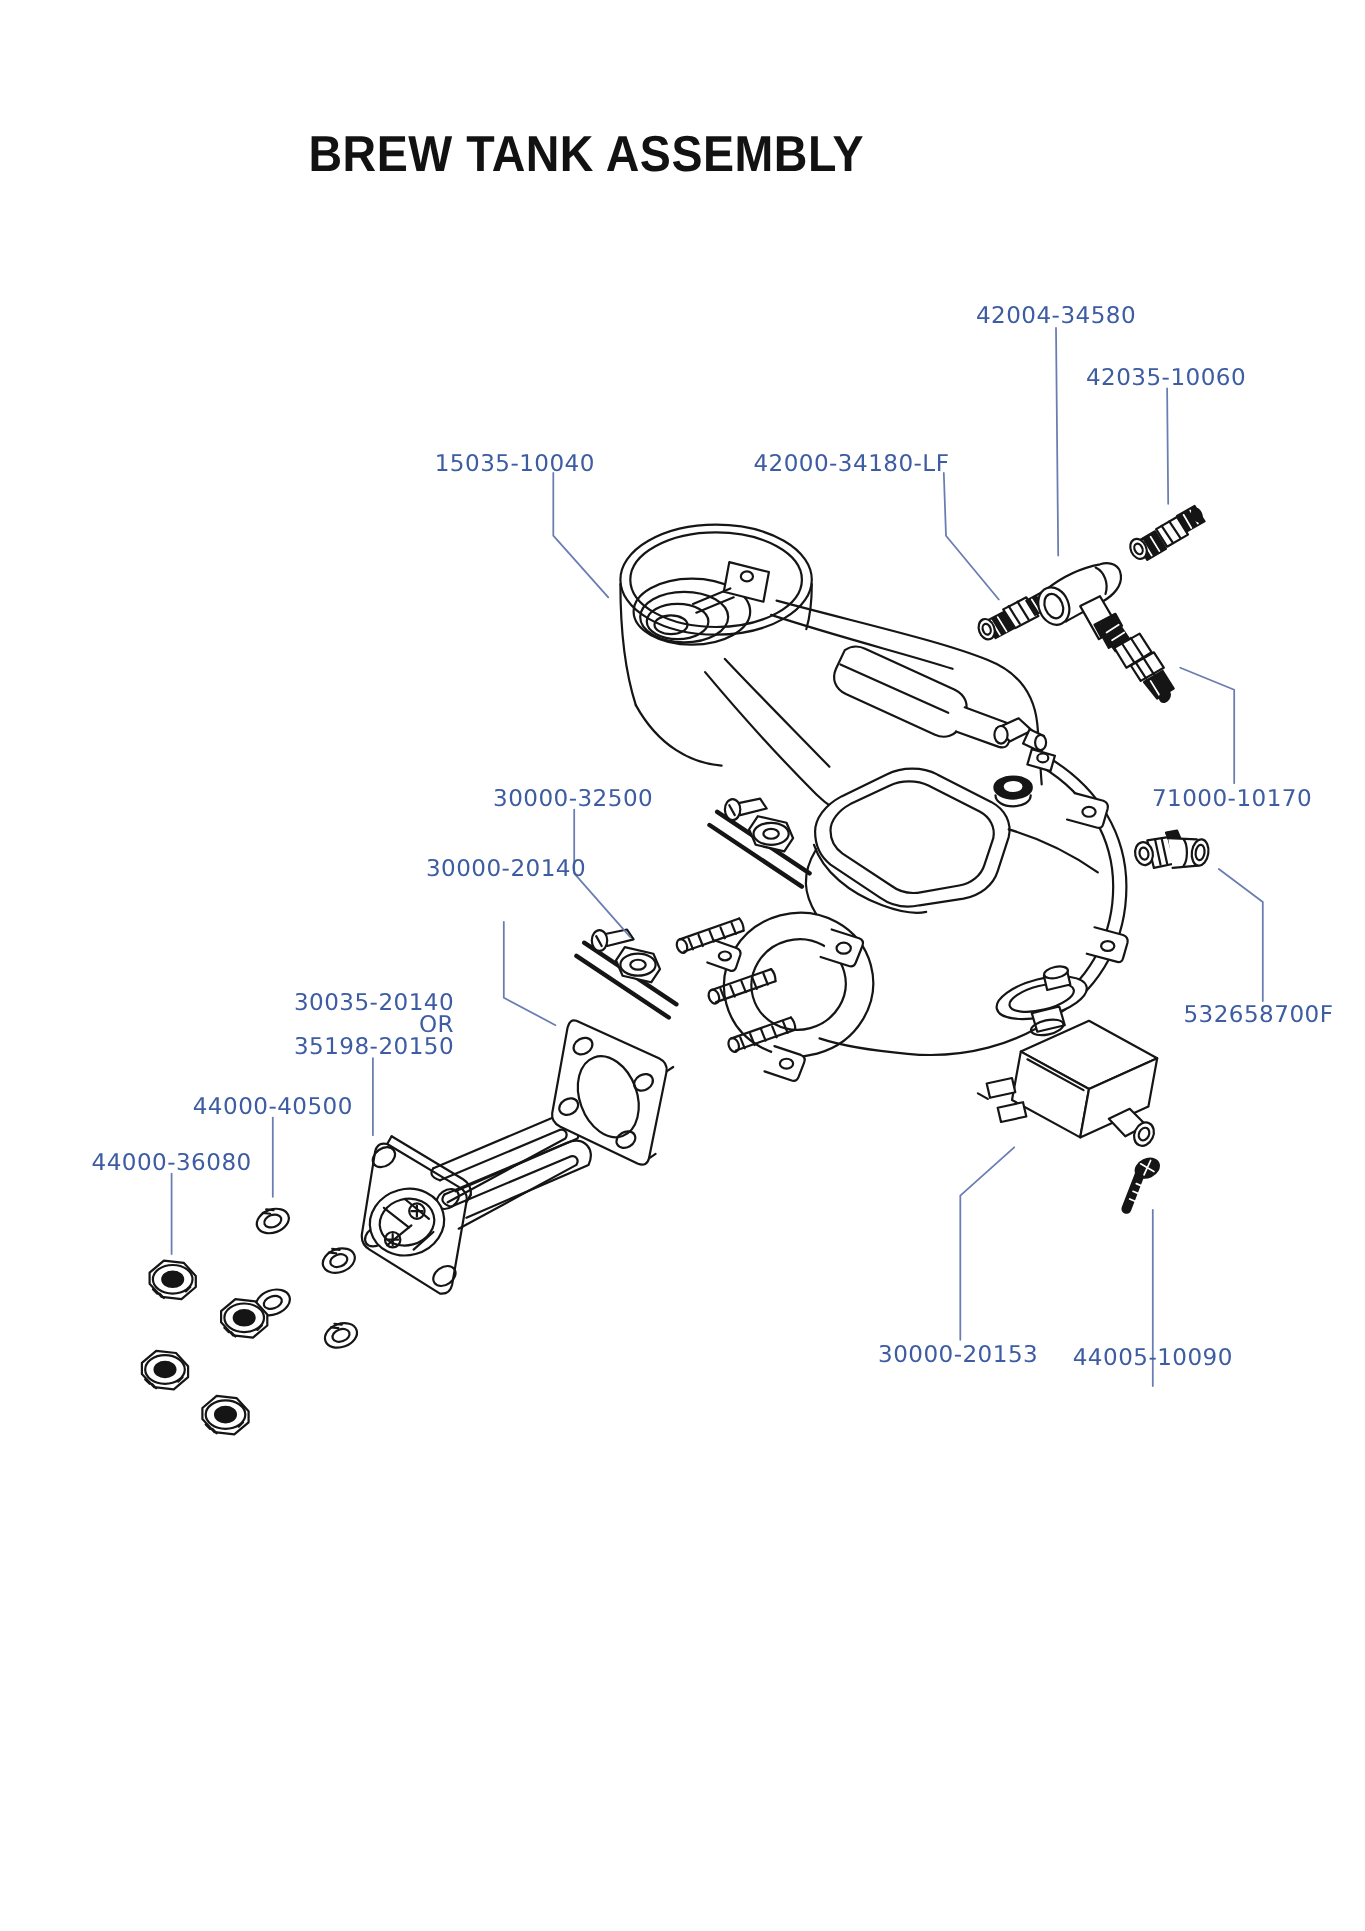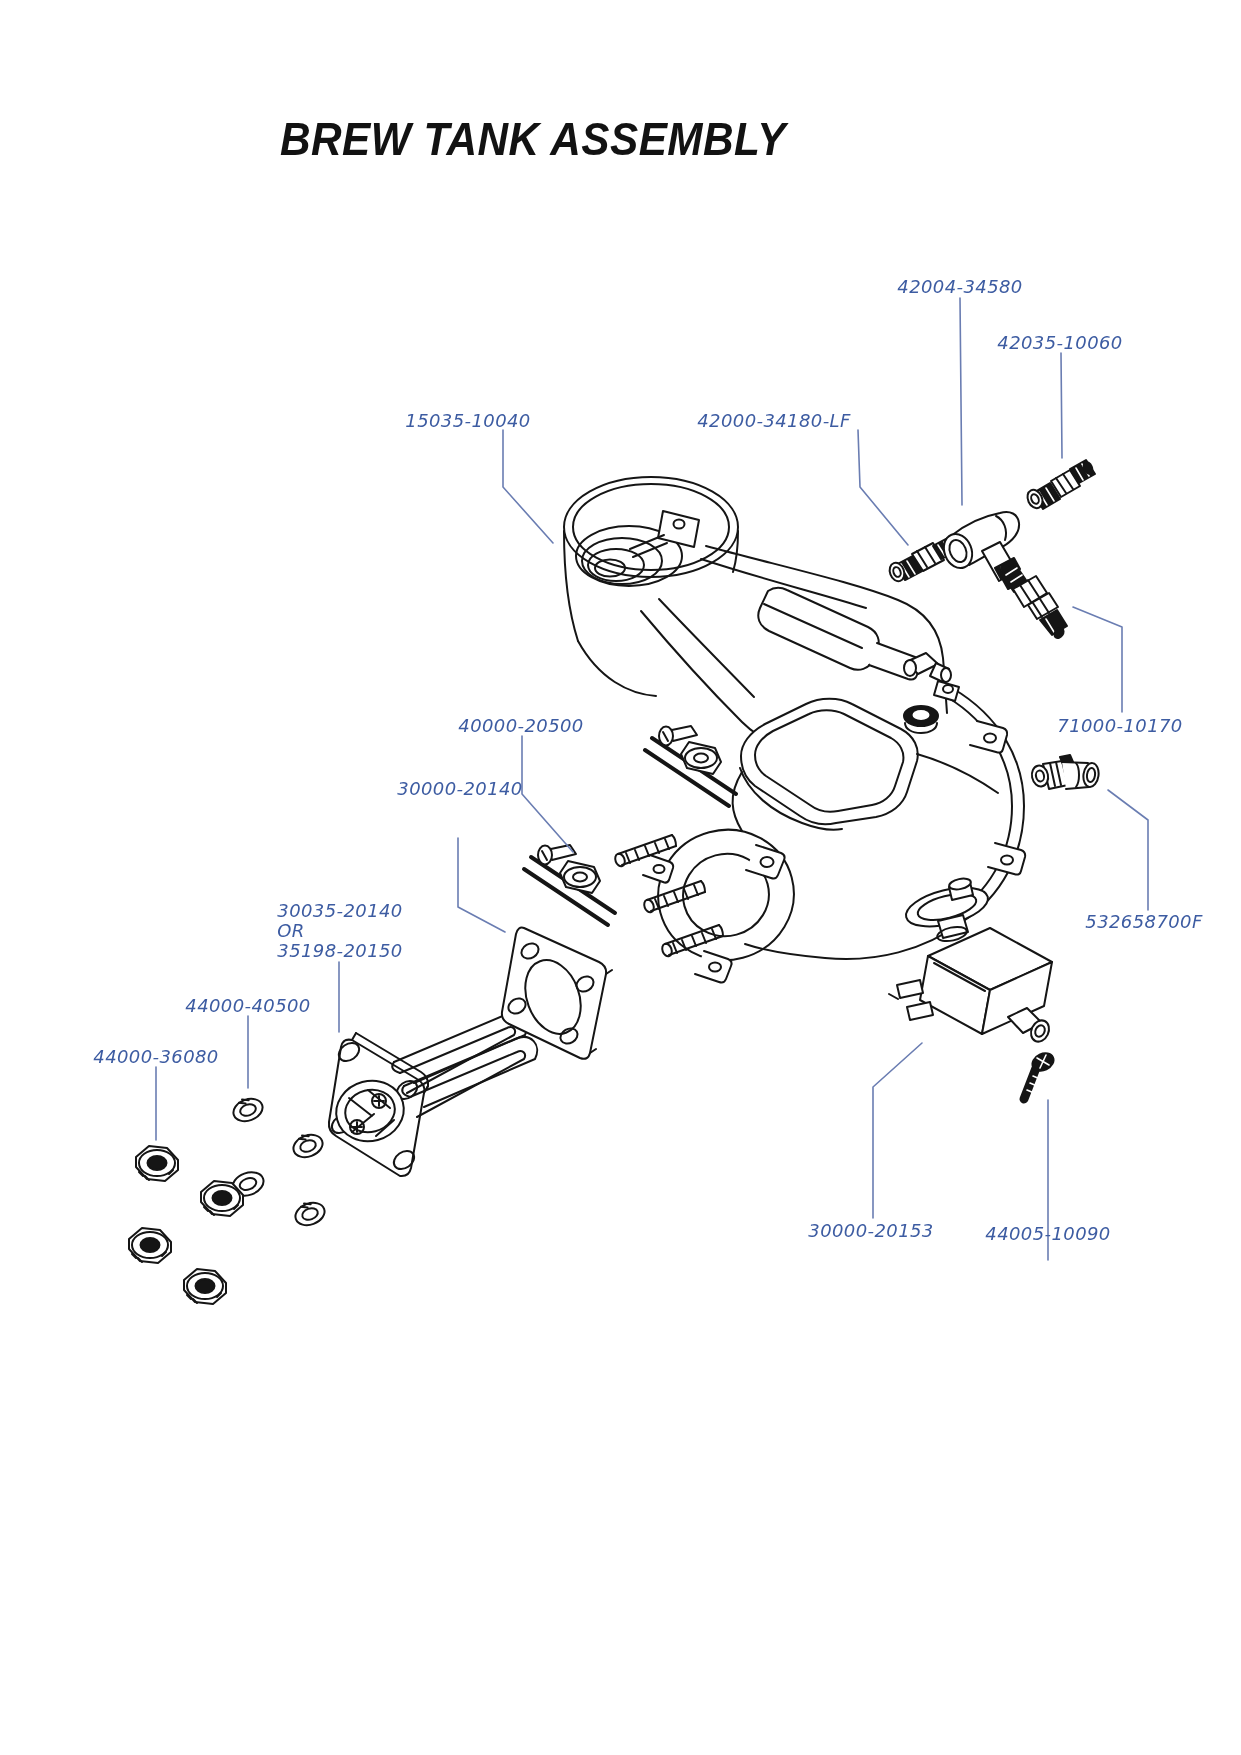"BREW TANK ASSEMBLY" .canvas { font-style: italic -> none }
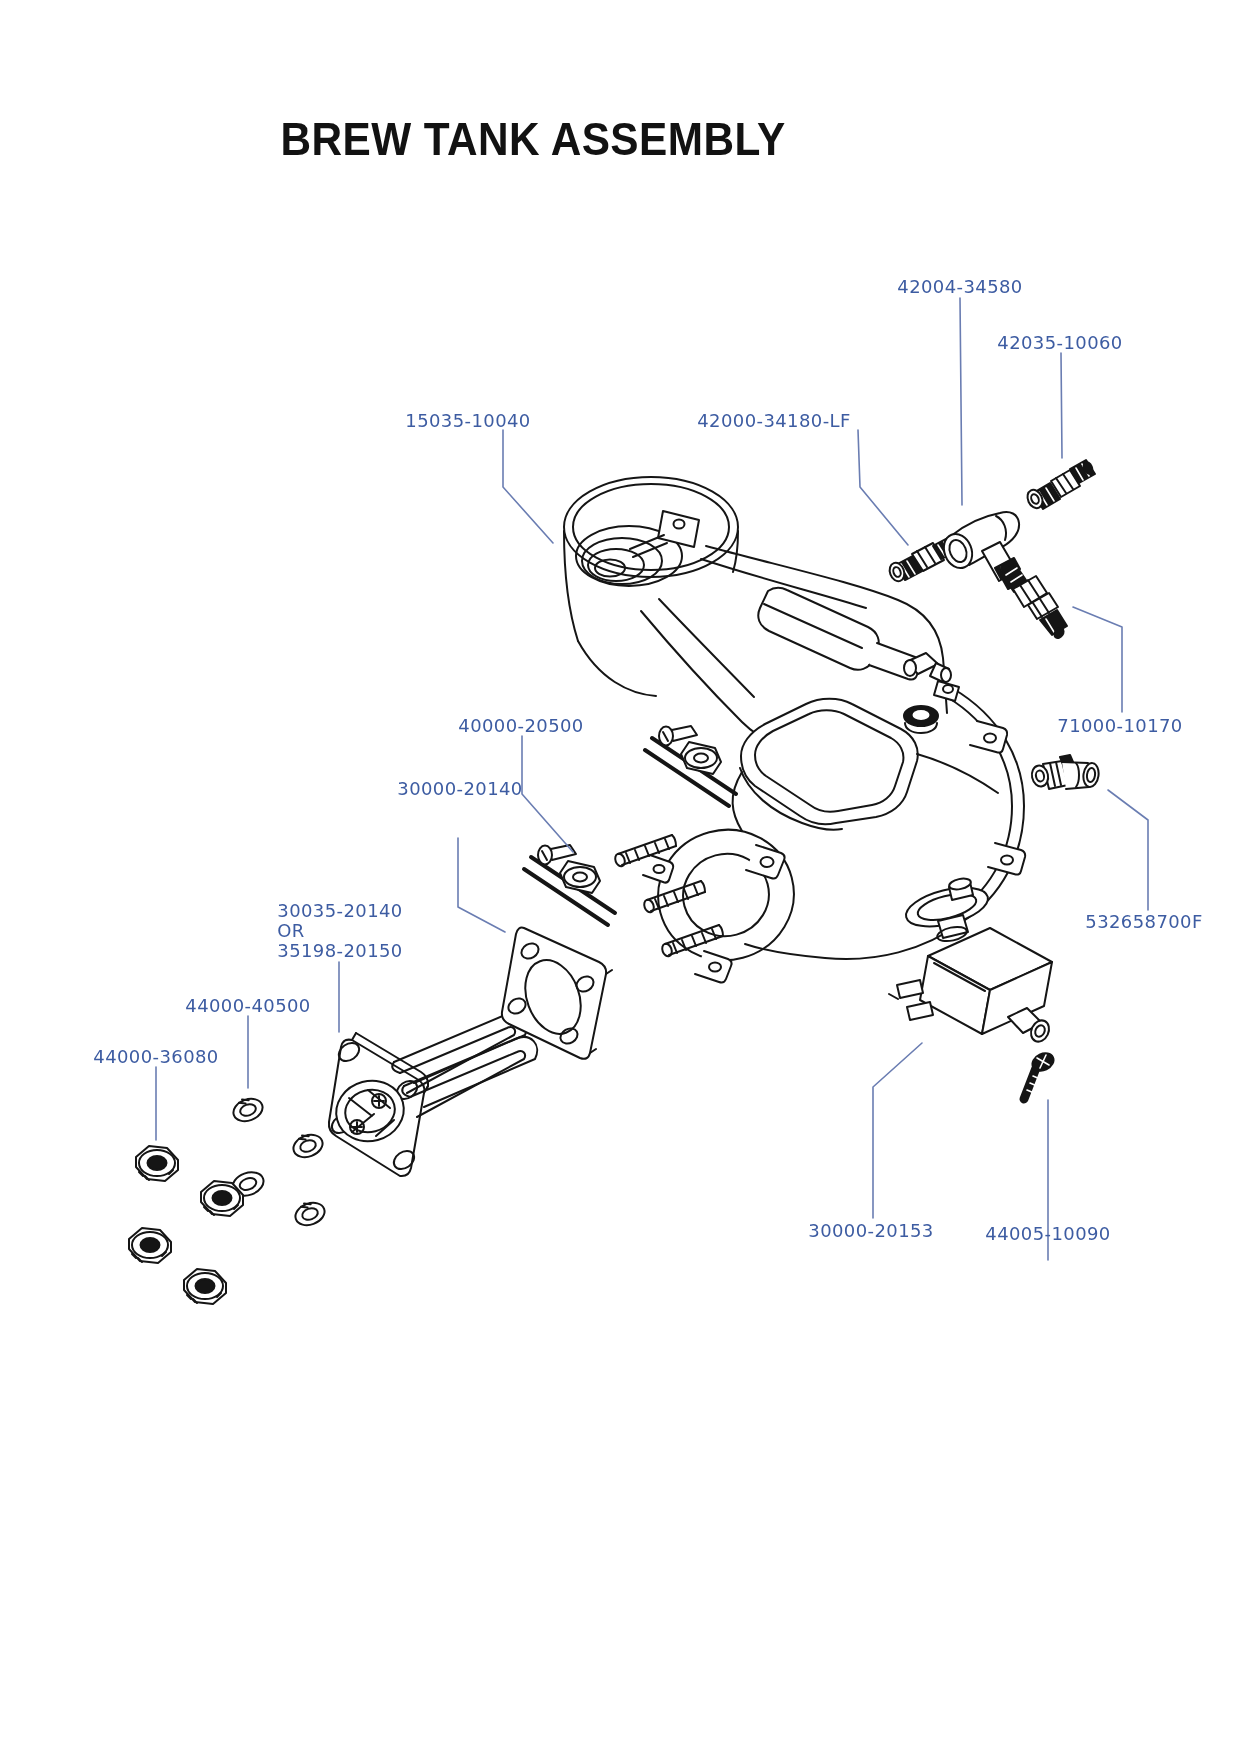"42004-34580" .plabel { font-size: 18px -> 21px; text-align: left -> right }
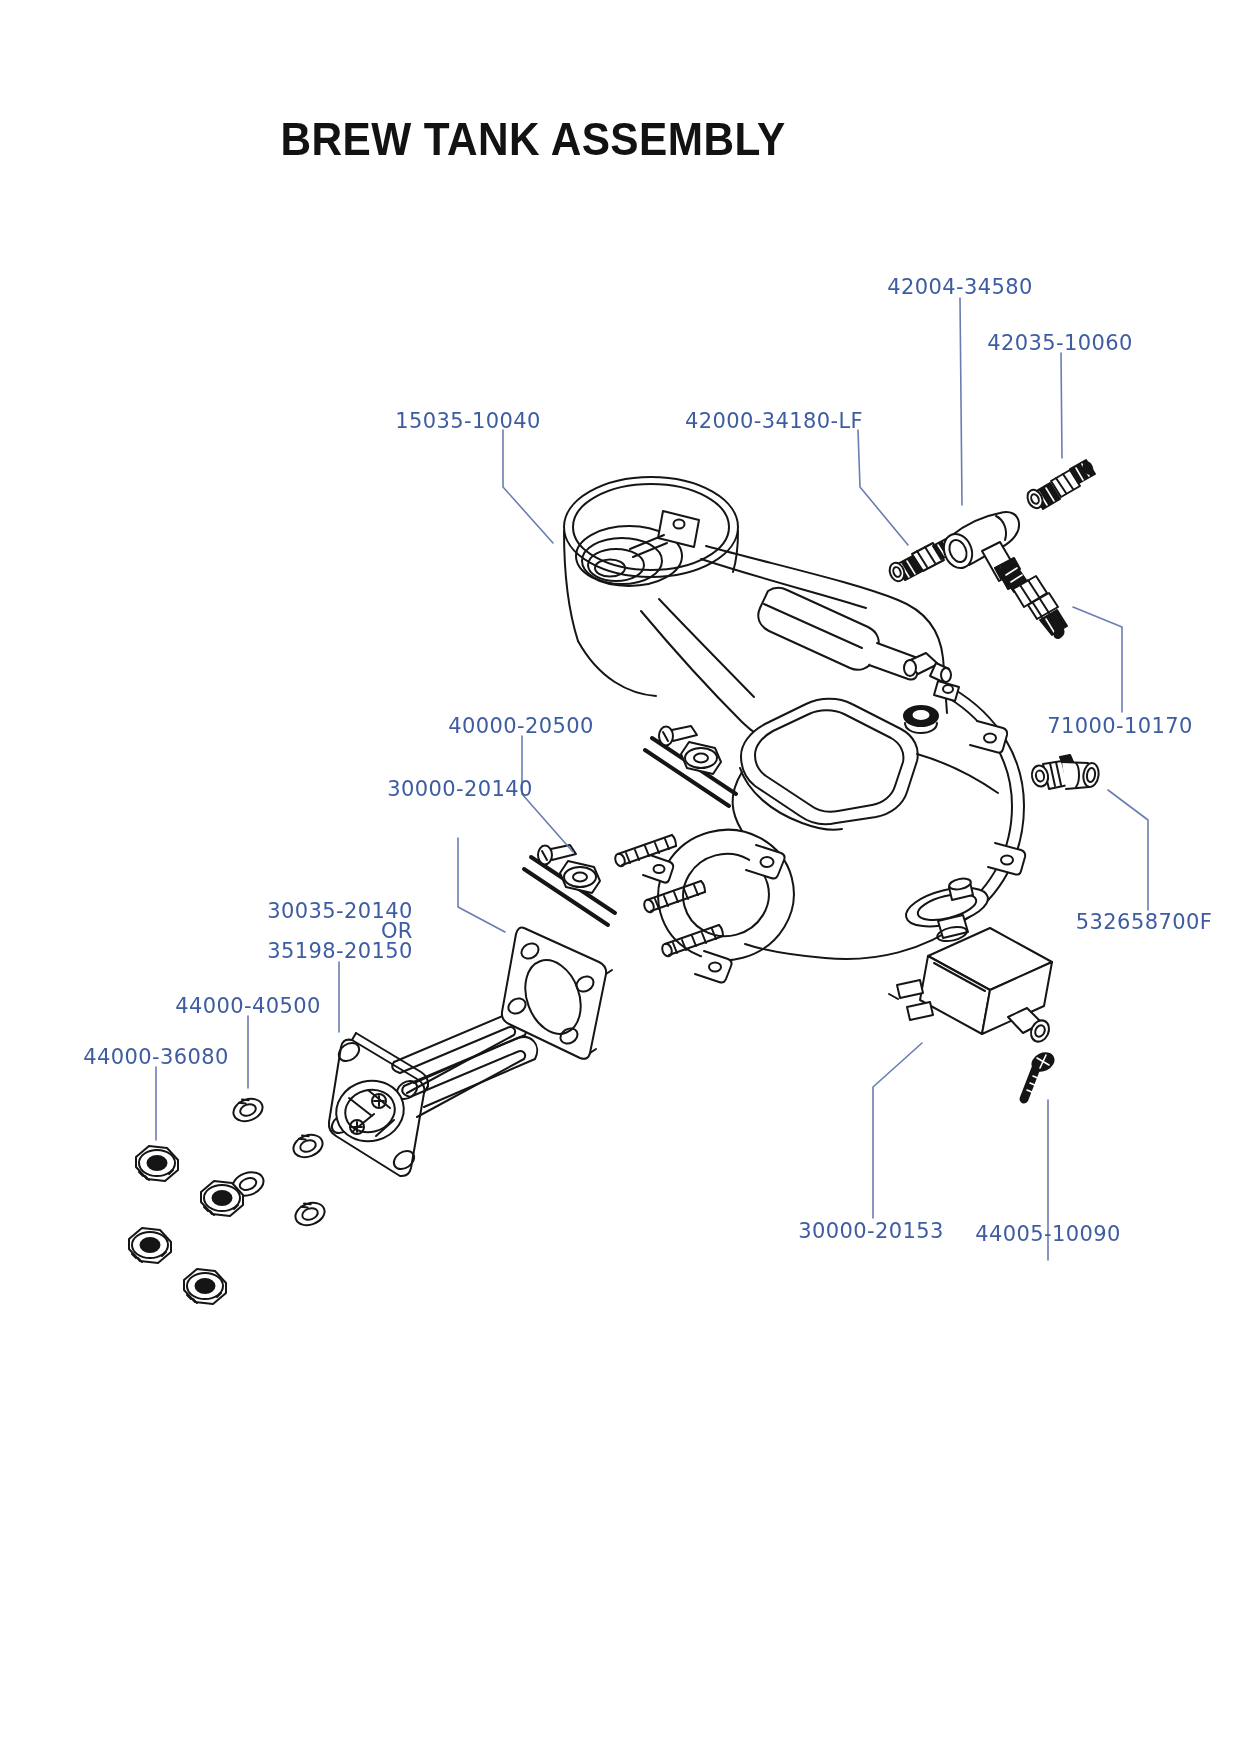"40000-20500" div.plabel { text: 40000-20500 -> 30000-32500 }
